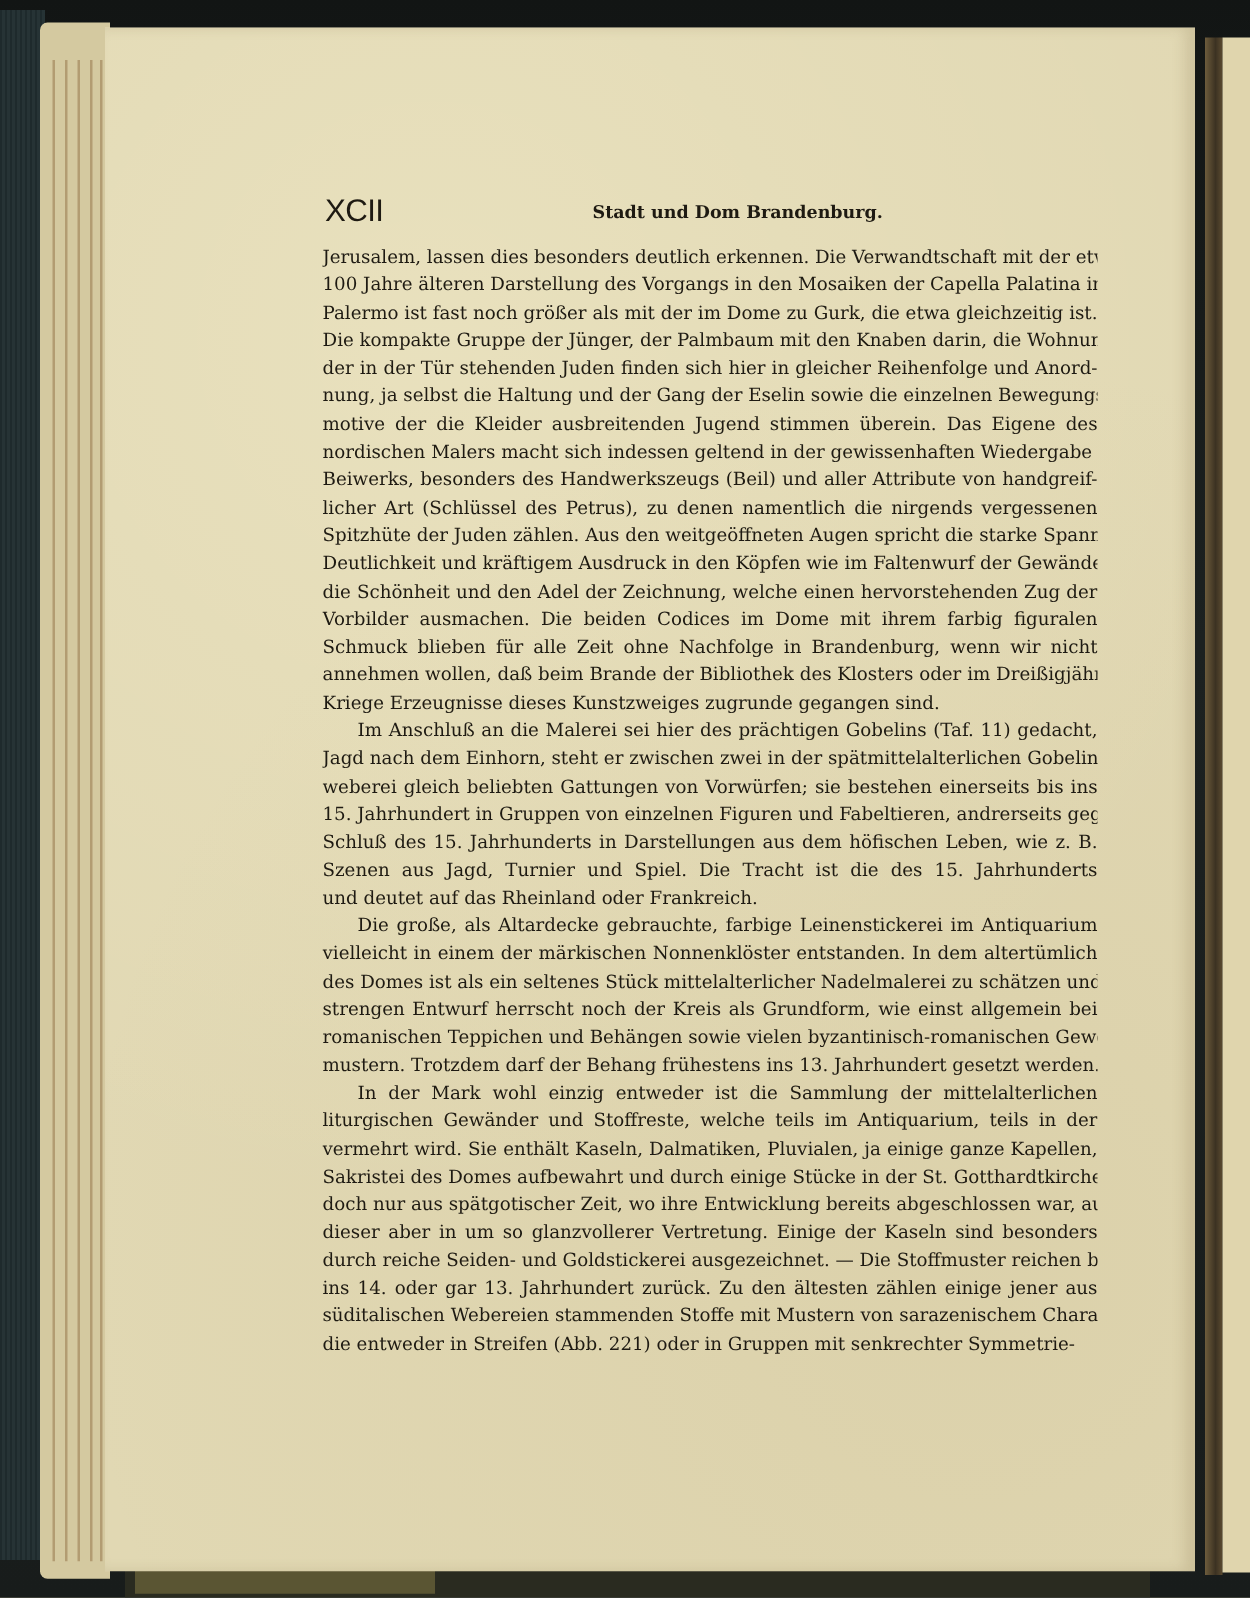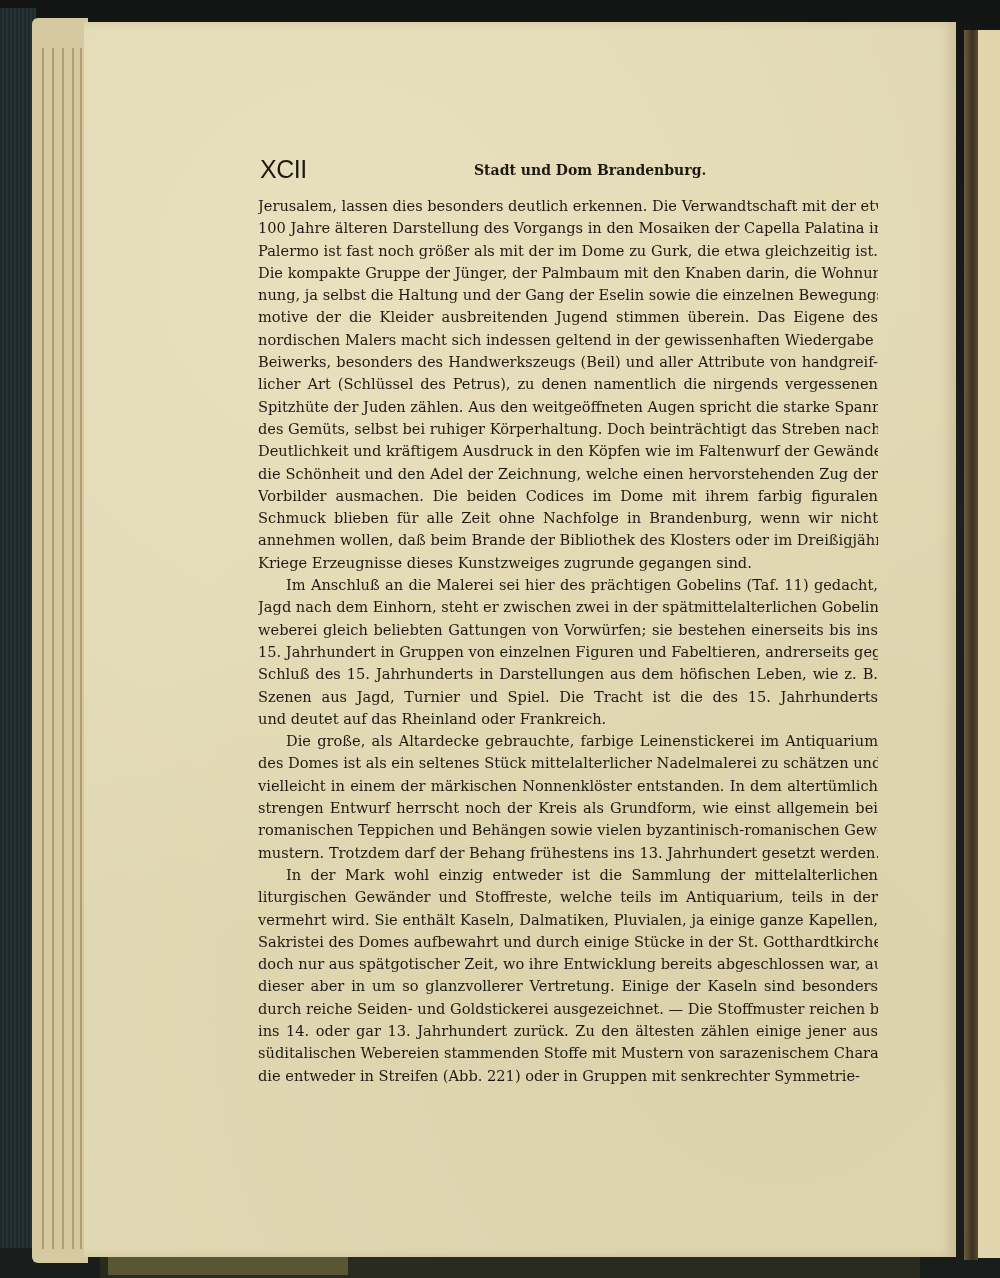"der in der Tür stehenden" span.line { html: none -> <span>der in der Tür stehenden Juden finden sich hier in gleicher Reihenfolge und Anord-</span> }
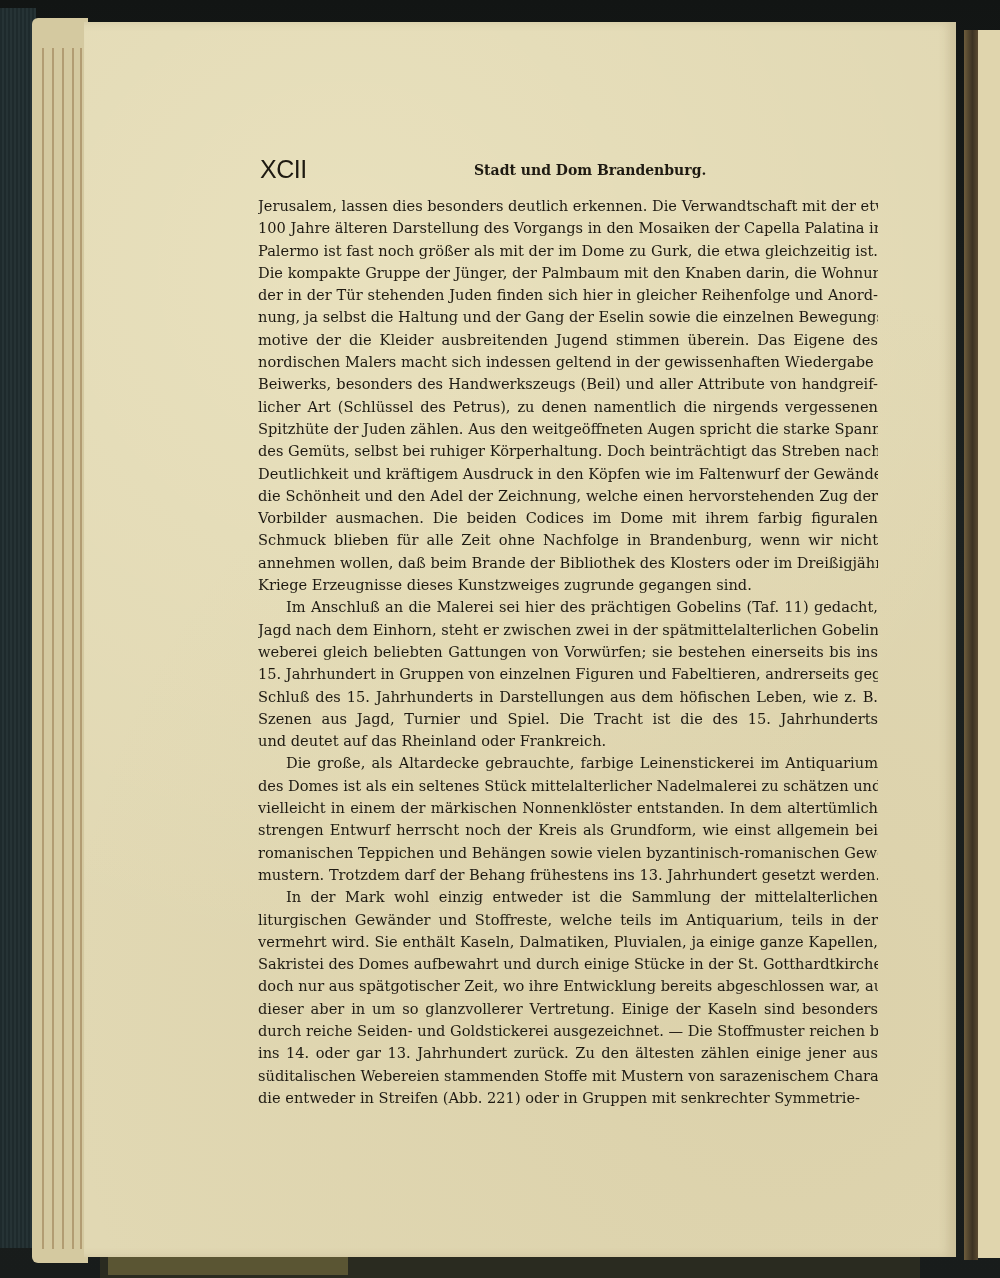"des Gemüts, selbst bei ruhiger" span.line { html: <span>des Gemüts, selbst bei ruhiger Körperhaltung. Doch beinträchtigt das Streben nach</span> -> none }
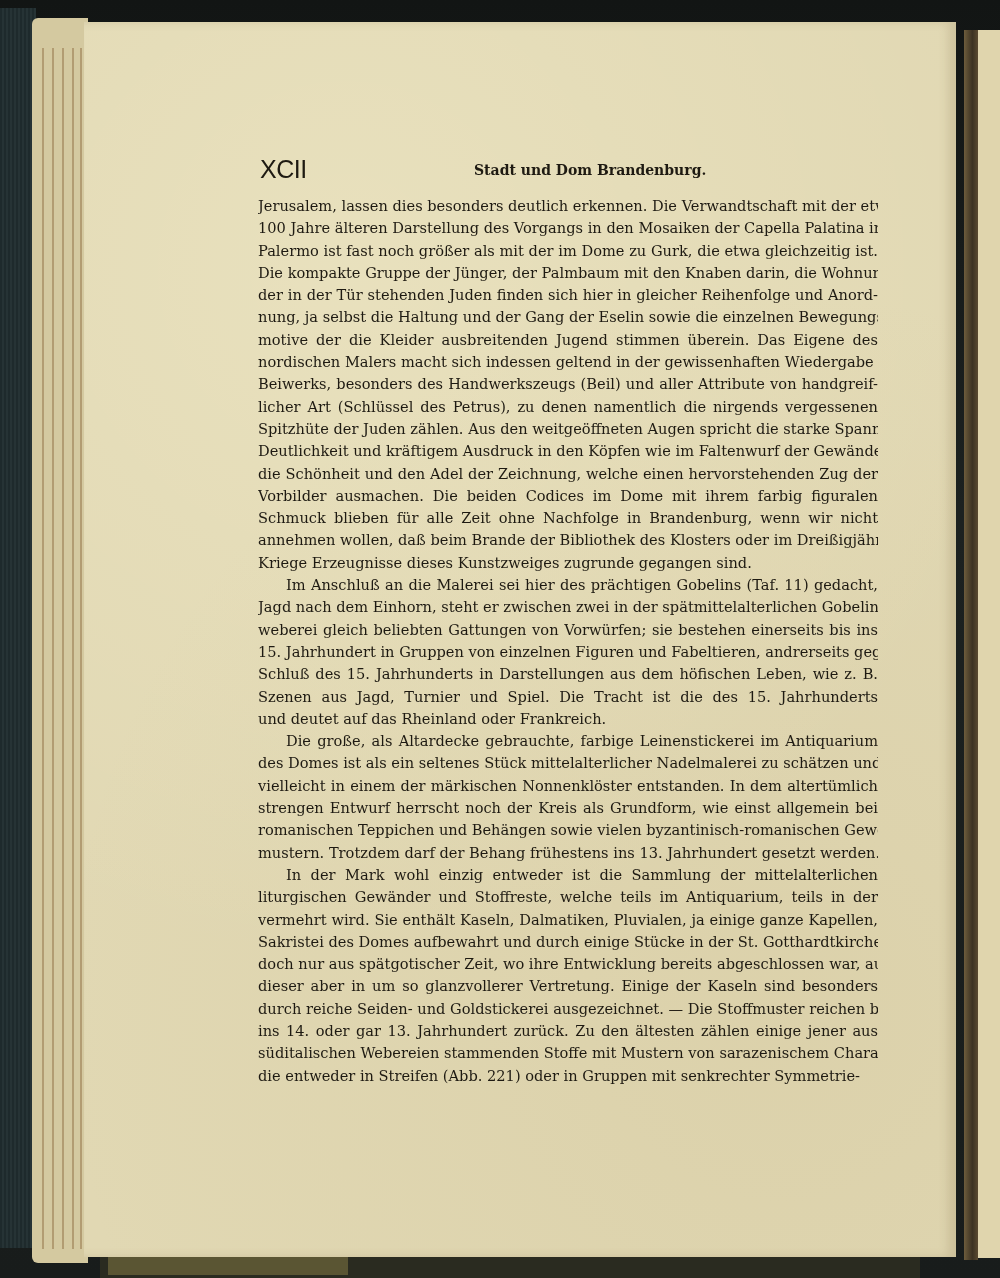"des Domes ist als ein" span.line { order: before "vielleicht in einem der märkischen" -> after "vielleicht in einem der märkischen" }
